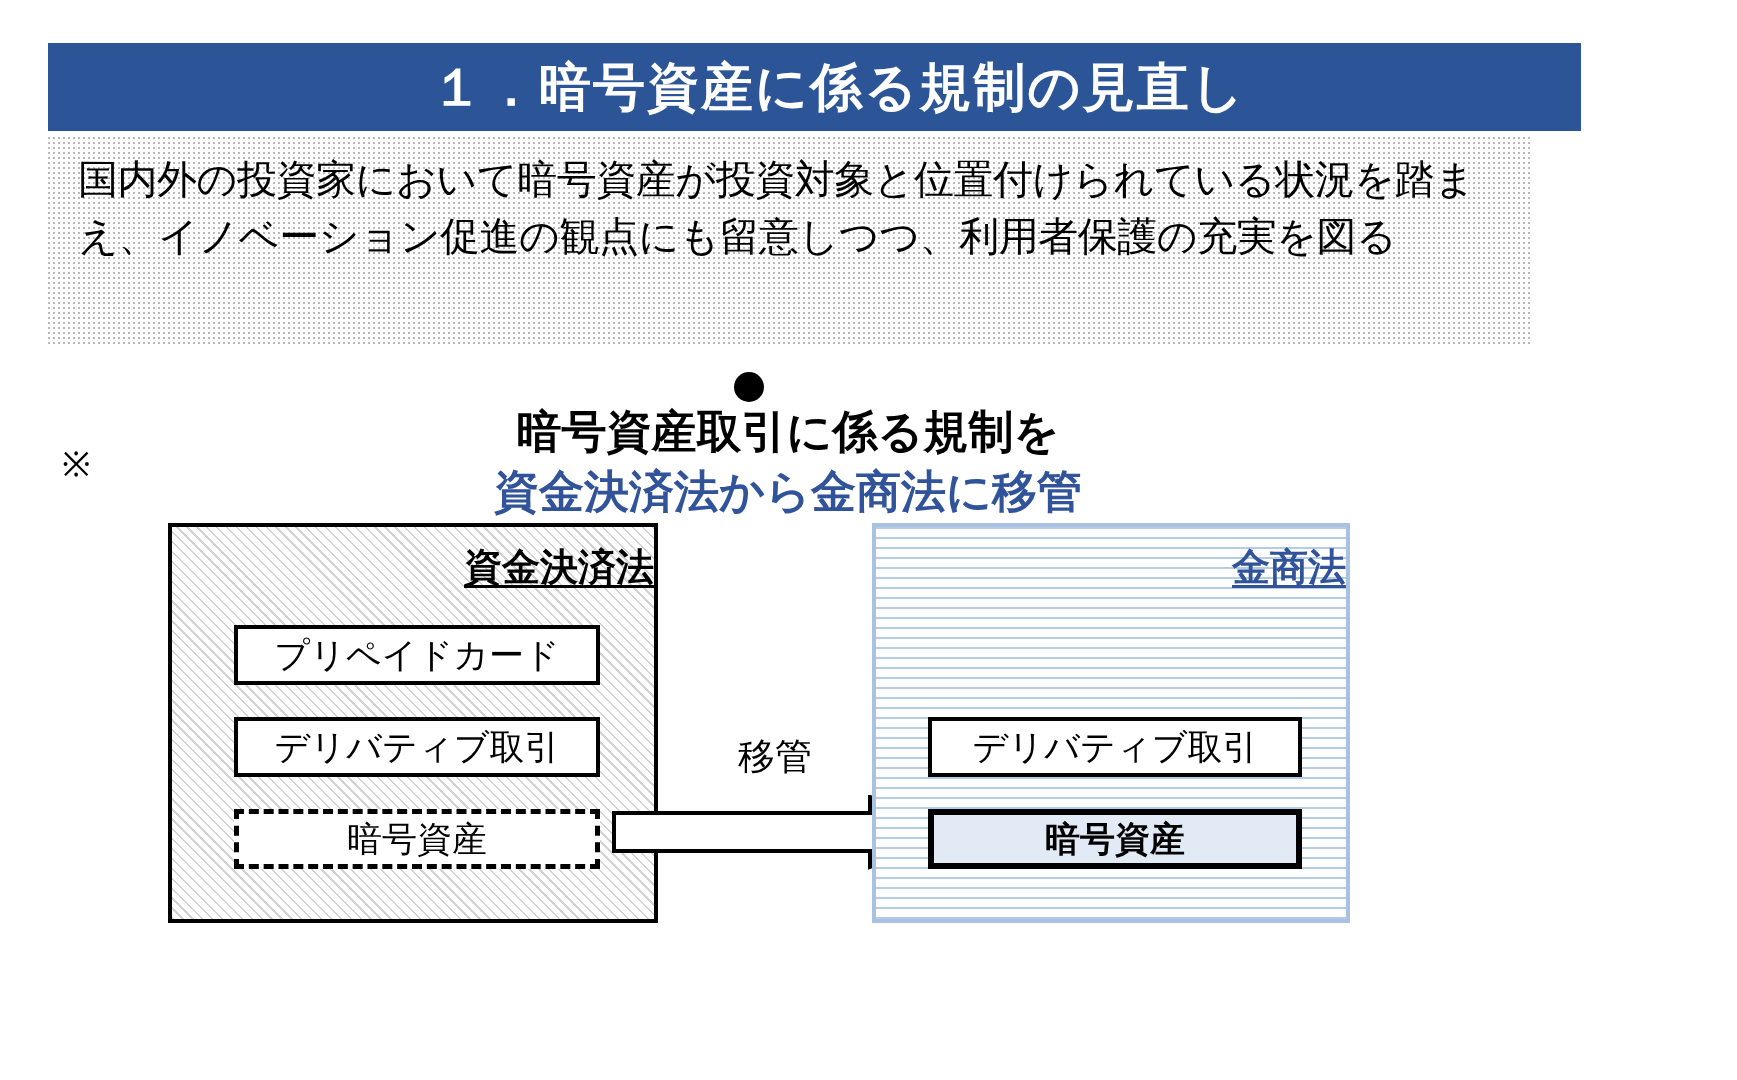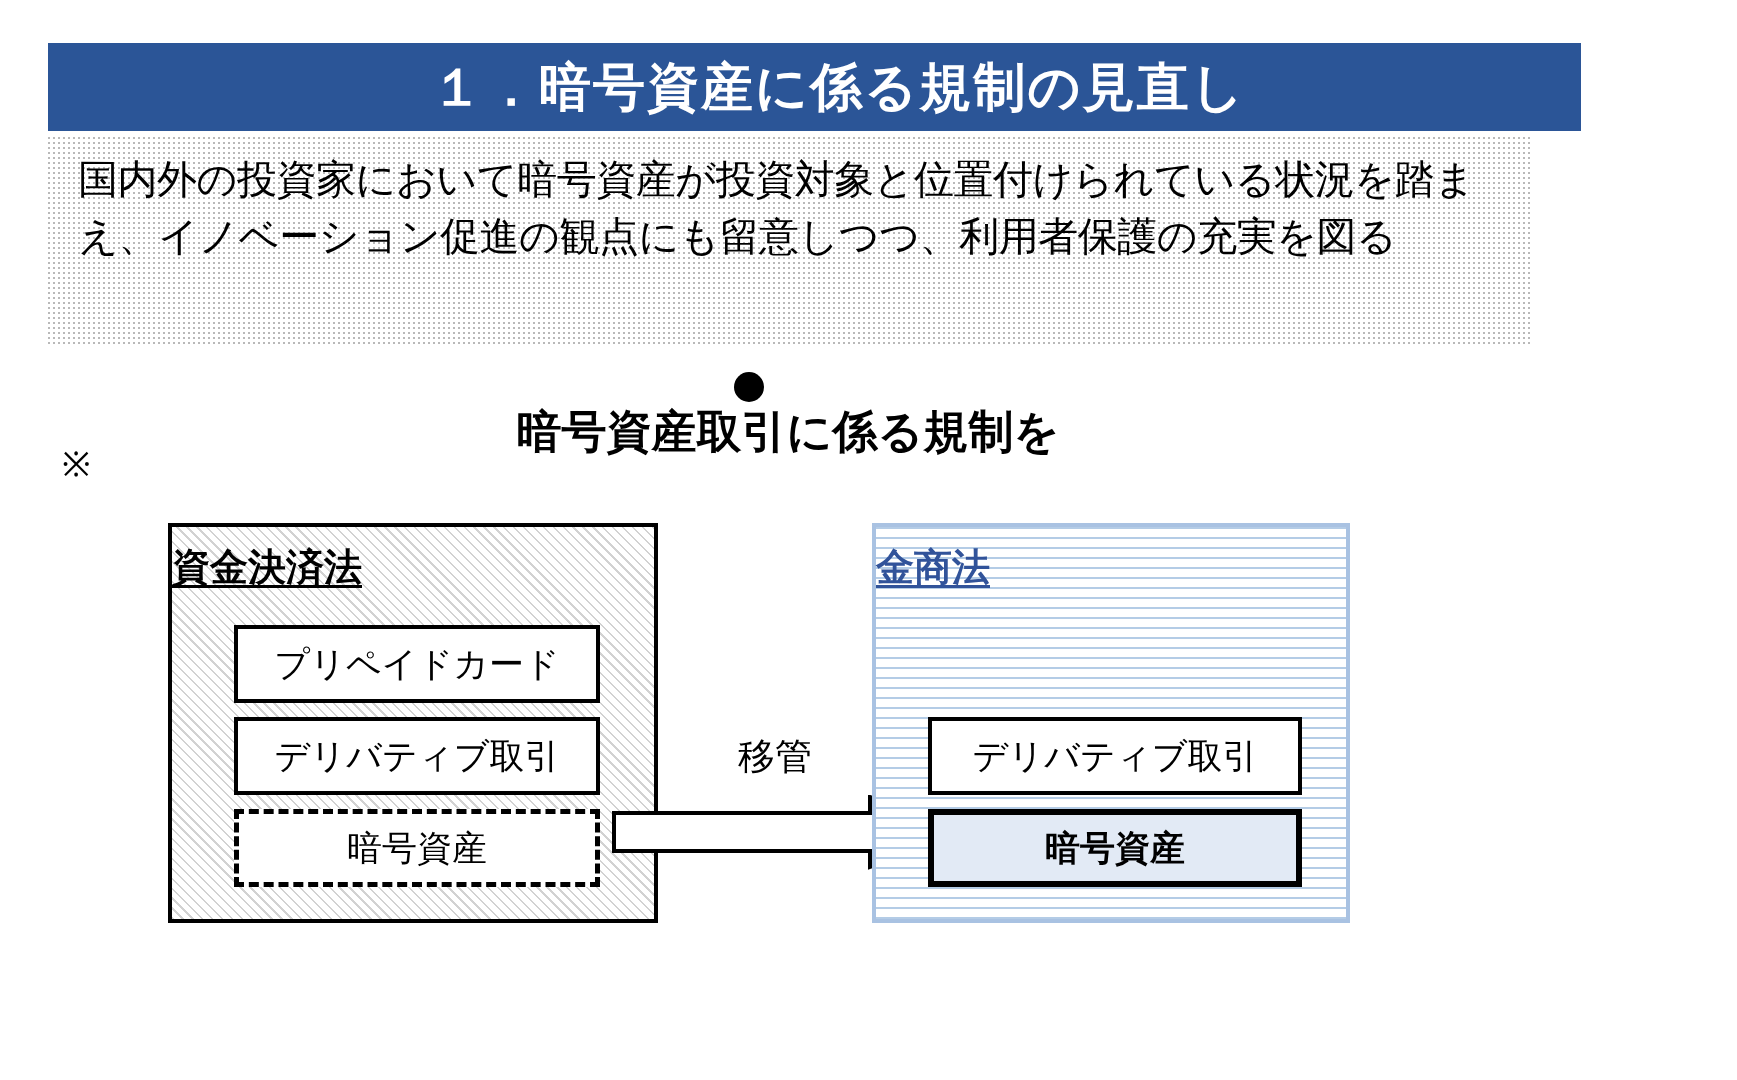"資金決済法から金商法に移管" span { html: none -> <span>資金決済法から金商法に移管</span> }
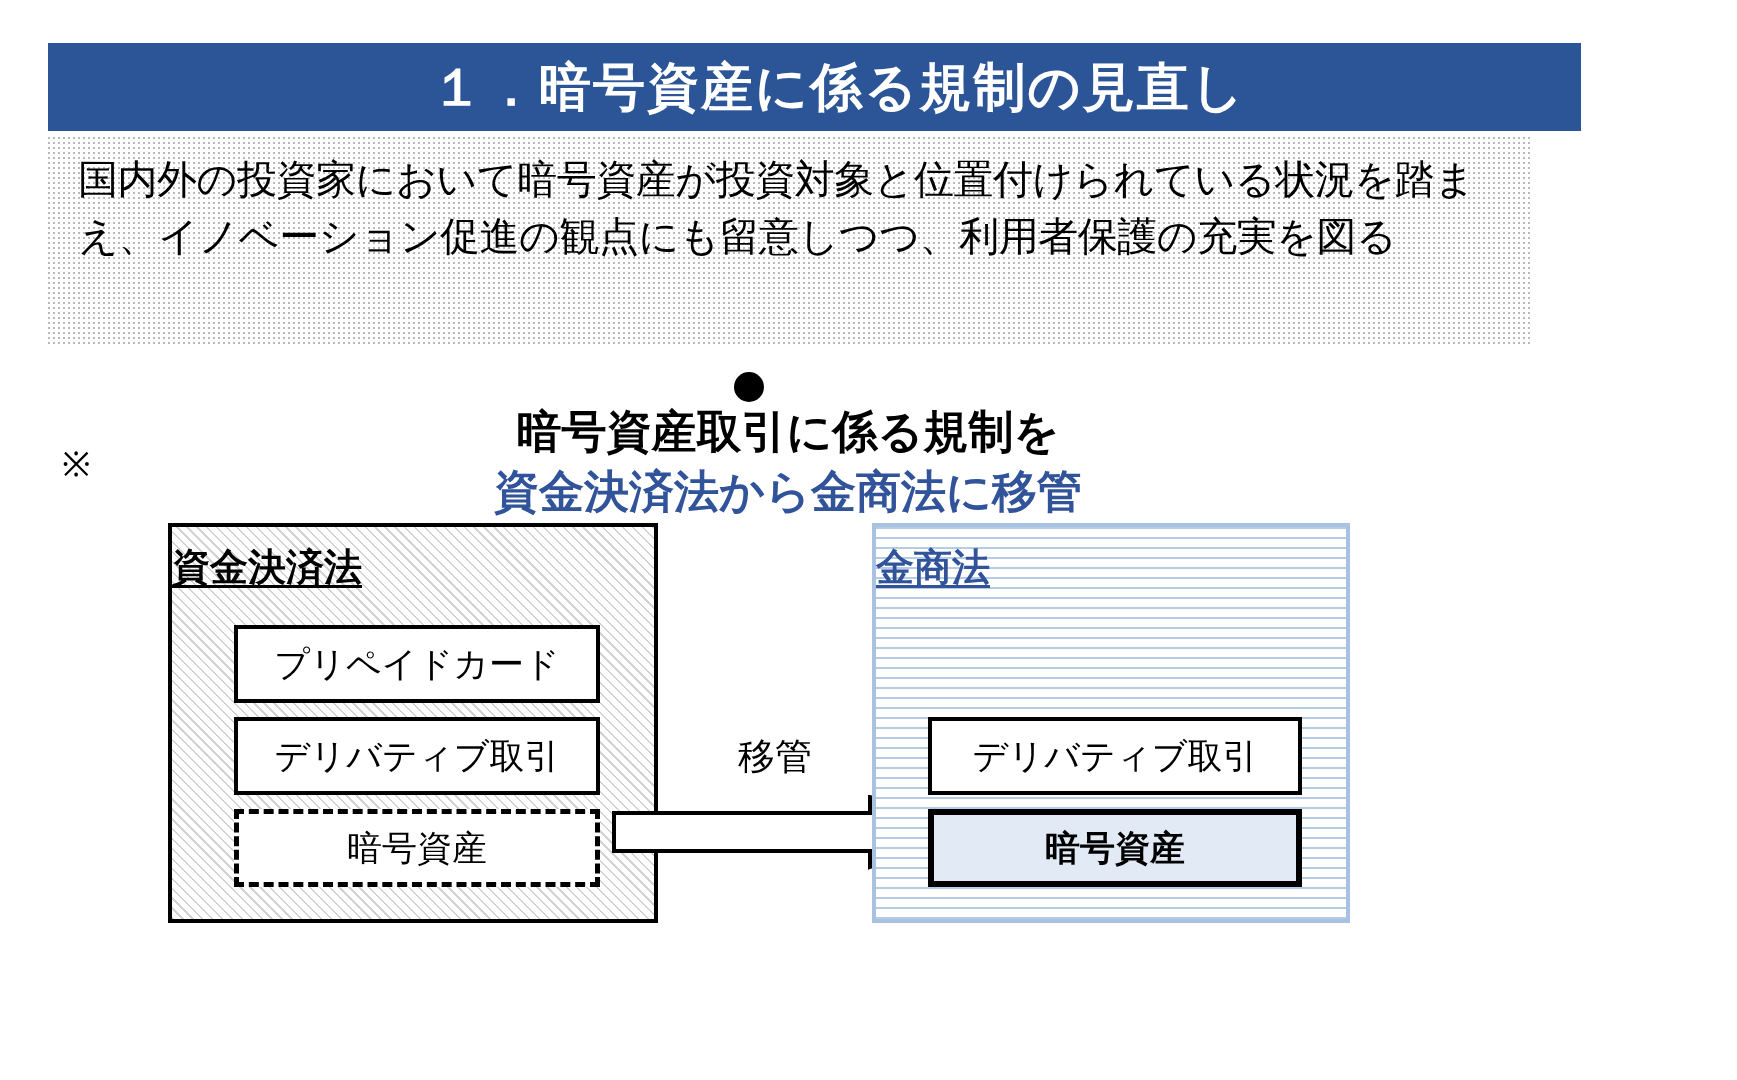"資金決済法" .panel-title { text-align: left -> right }
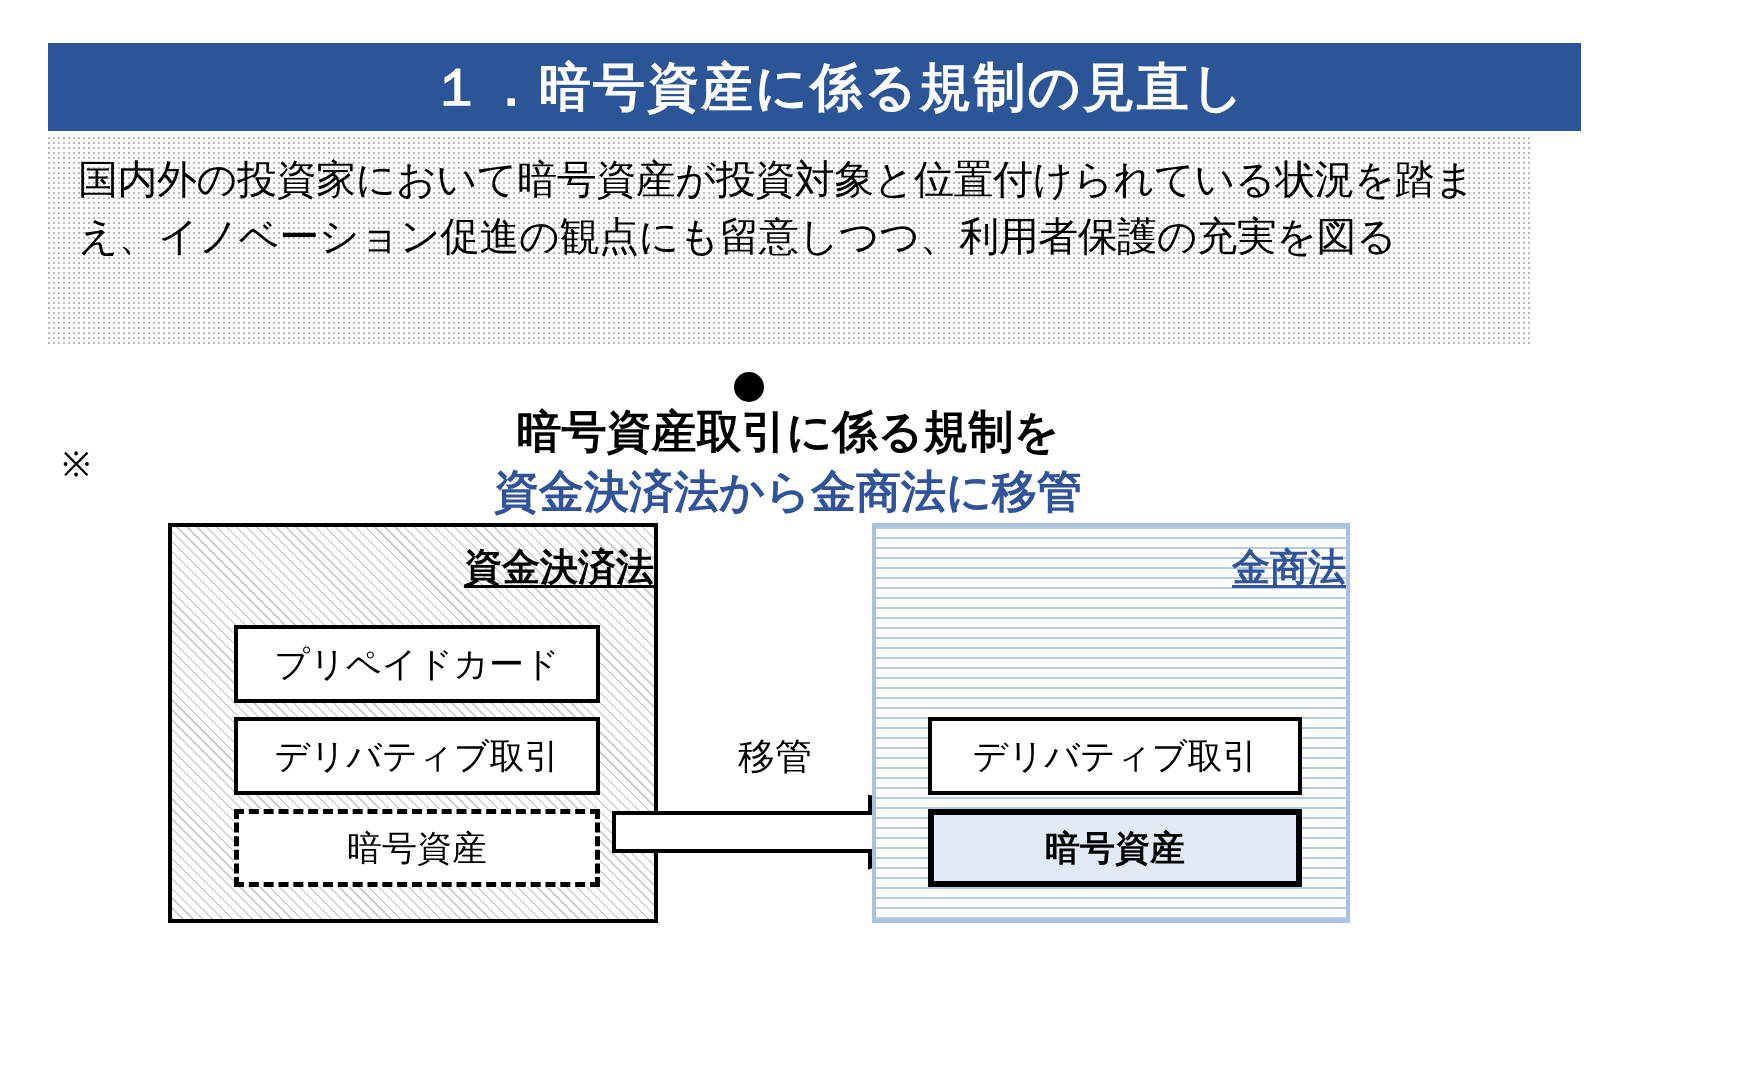"プリペイドカード" .item-box { height: 78px -> 60px }
